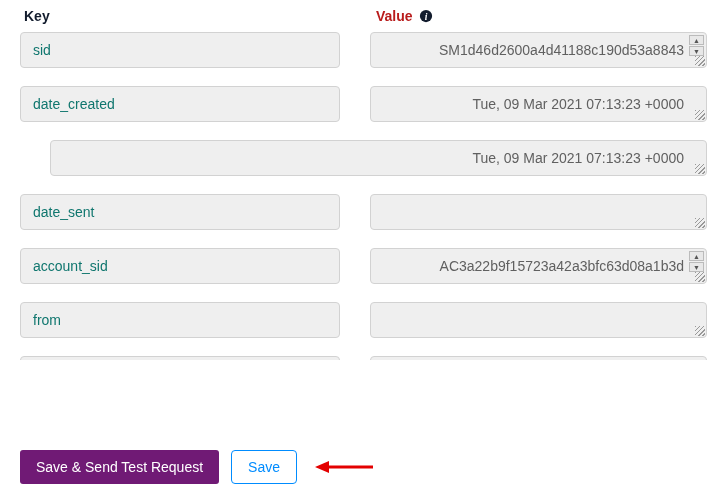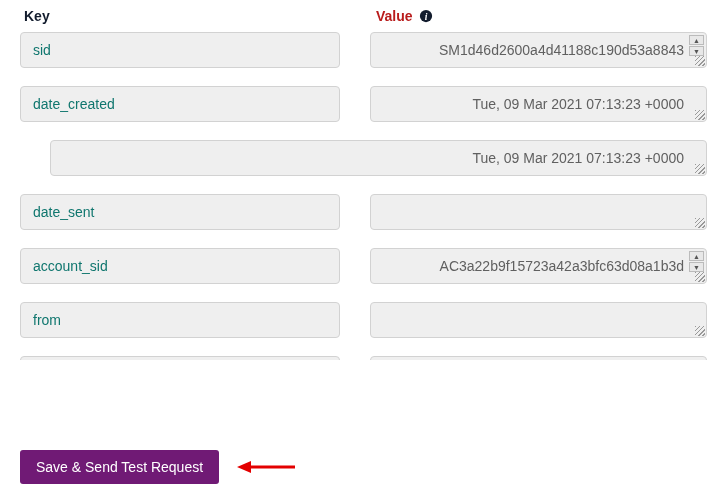"Save" button.btn-secondary { html: none -> <button>Save</button> }
